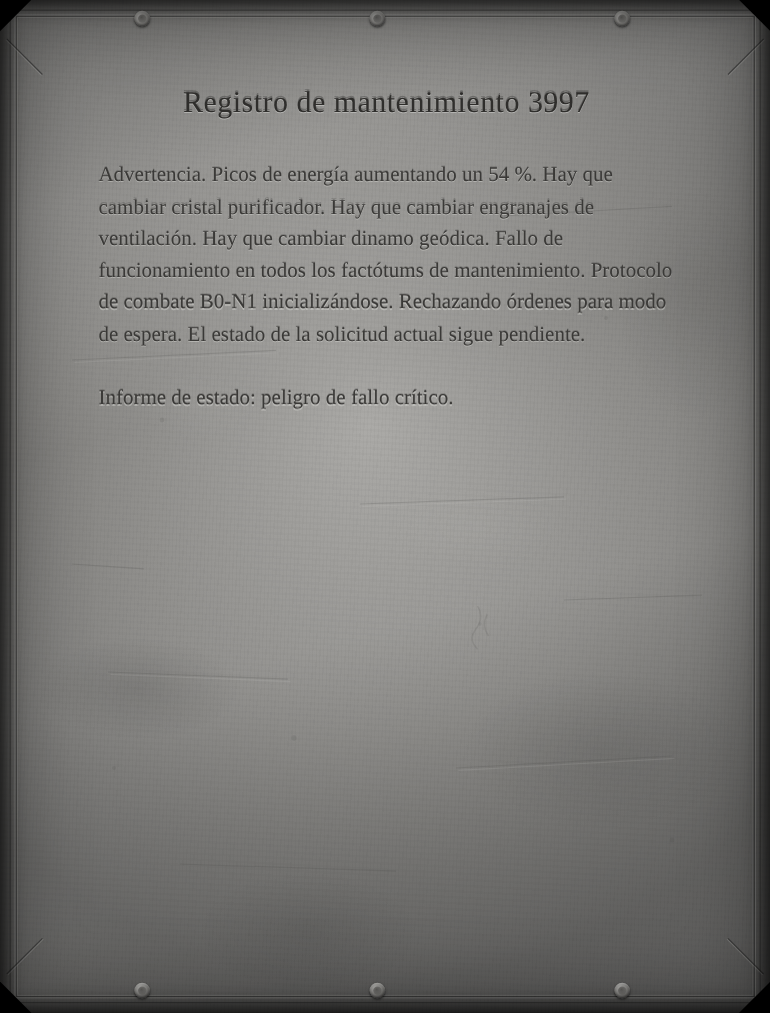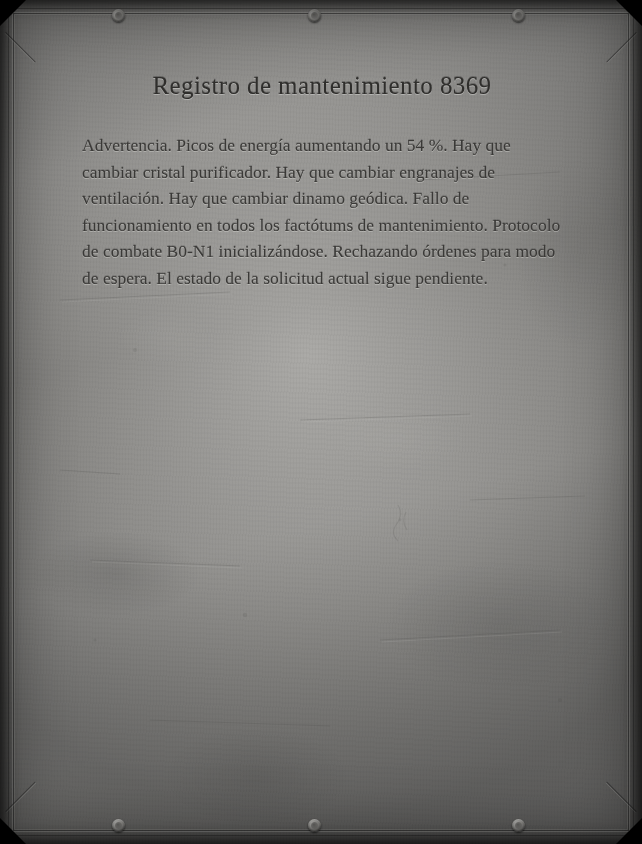"Registro de mantenimiento 8369" h1.plaque-title { text: 8369 -> 3997 }
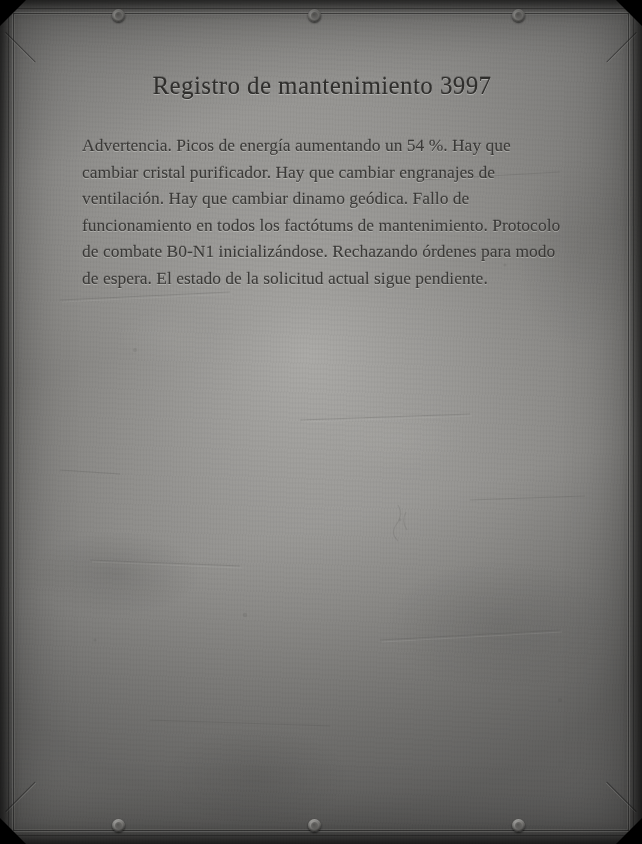"Informe de estado: peligro de" p.plaque-body { html: none -> <p>Informe de estado: peligro de fallo crítico.</p> }
